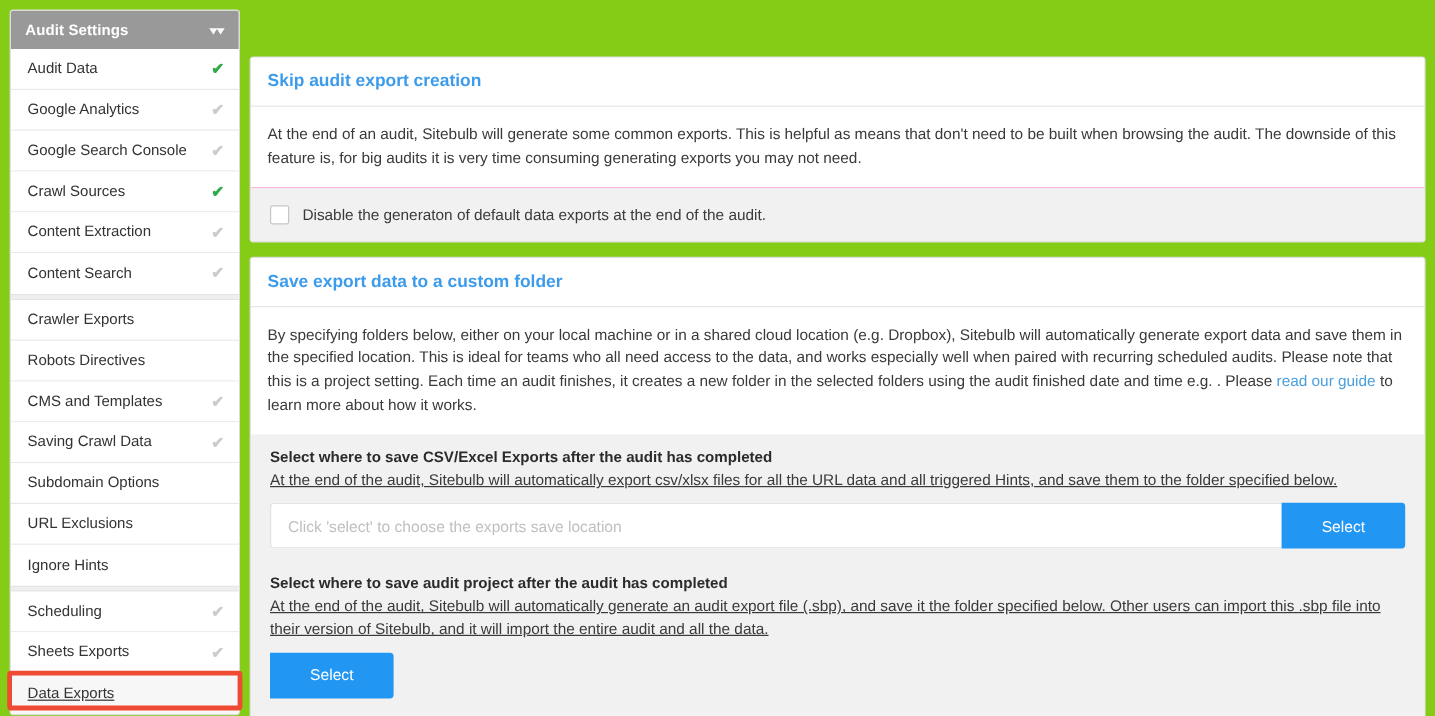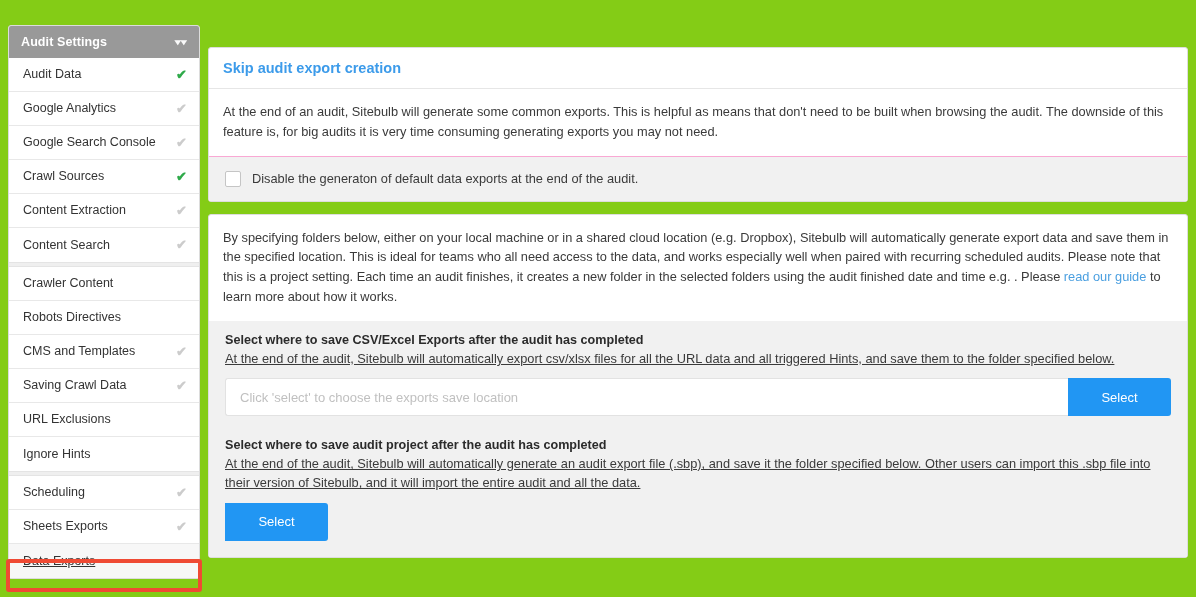"Save export data to a" div.panel-title { html: none -> <div>Save export data to a custom folder</div> }
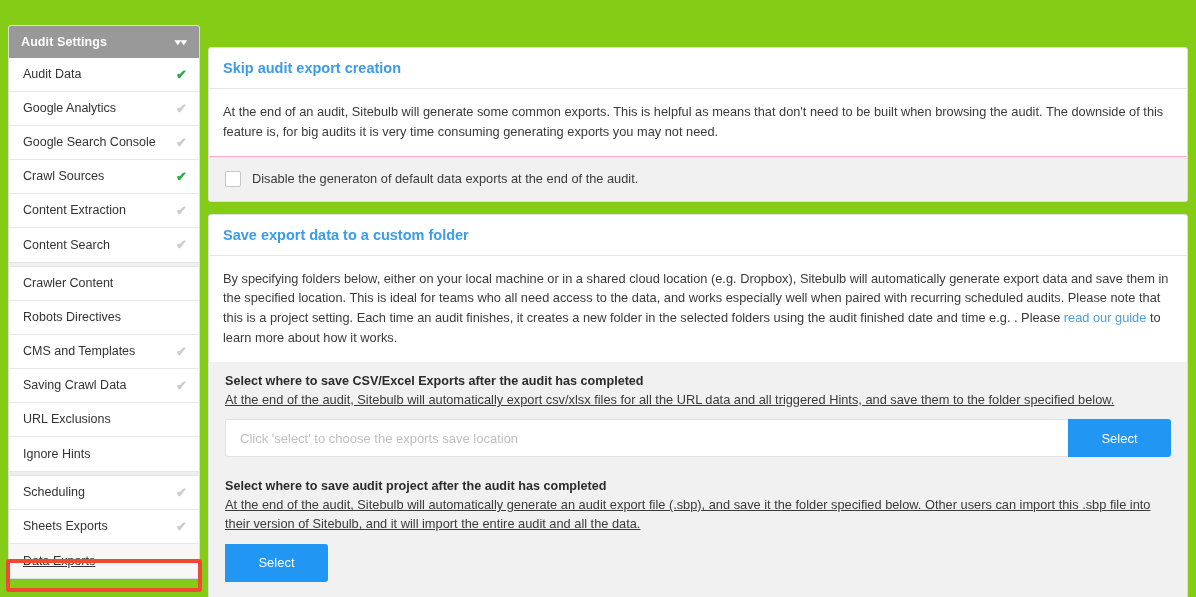"Crawler Content" span { text: Content -> Exports }
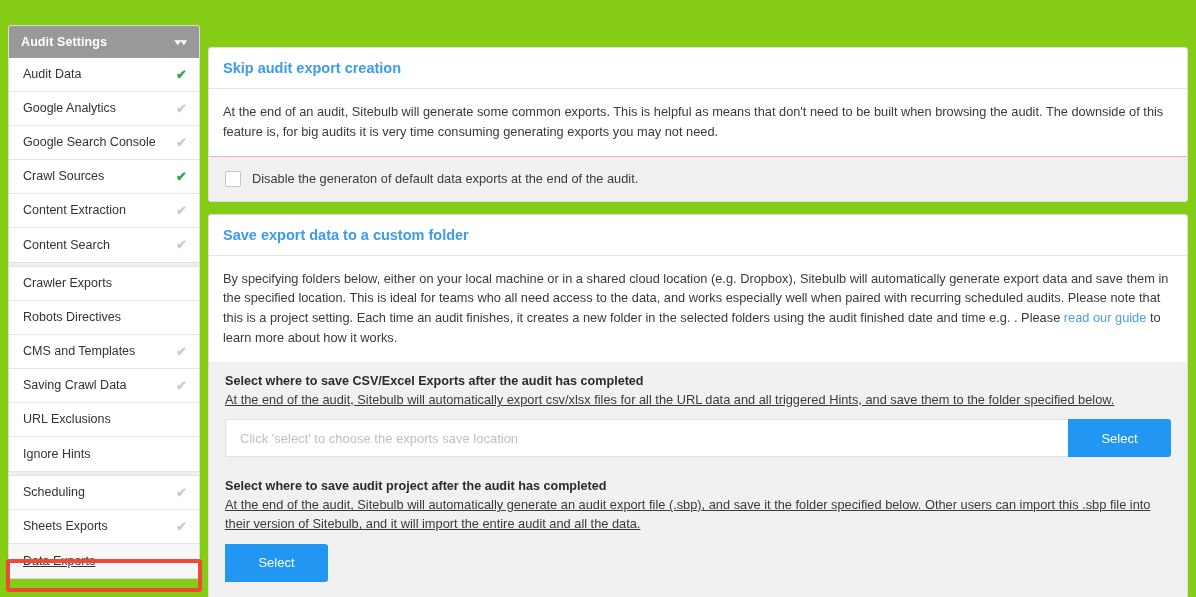"Subdomain Options" div.nav-item { html: none -> <div> <span>Subdomain Options</span> </div> }
